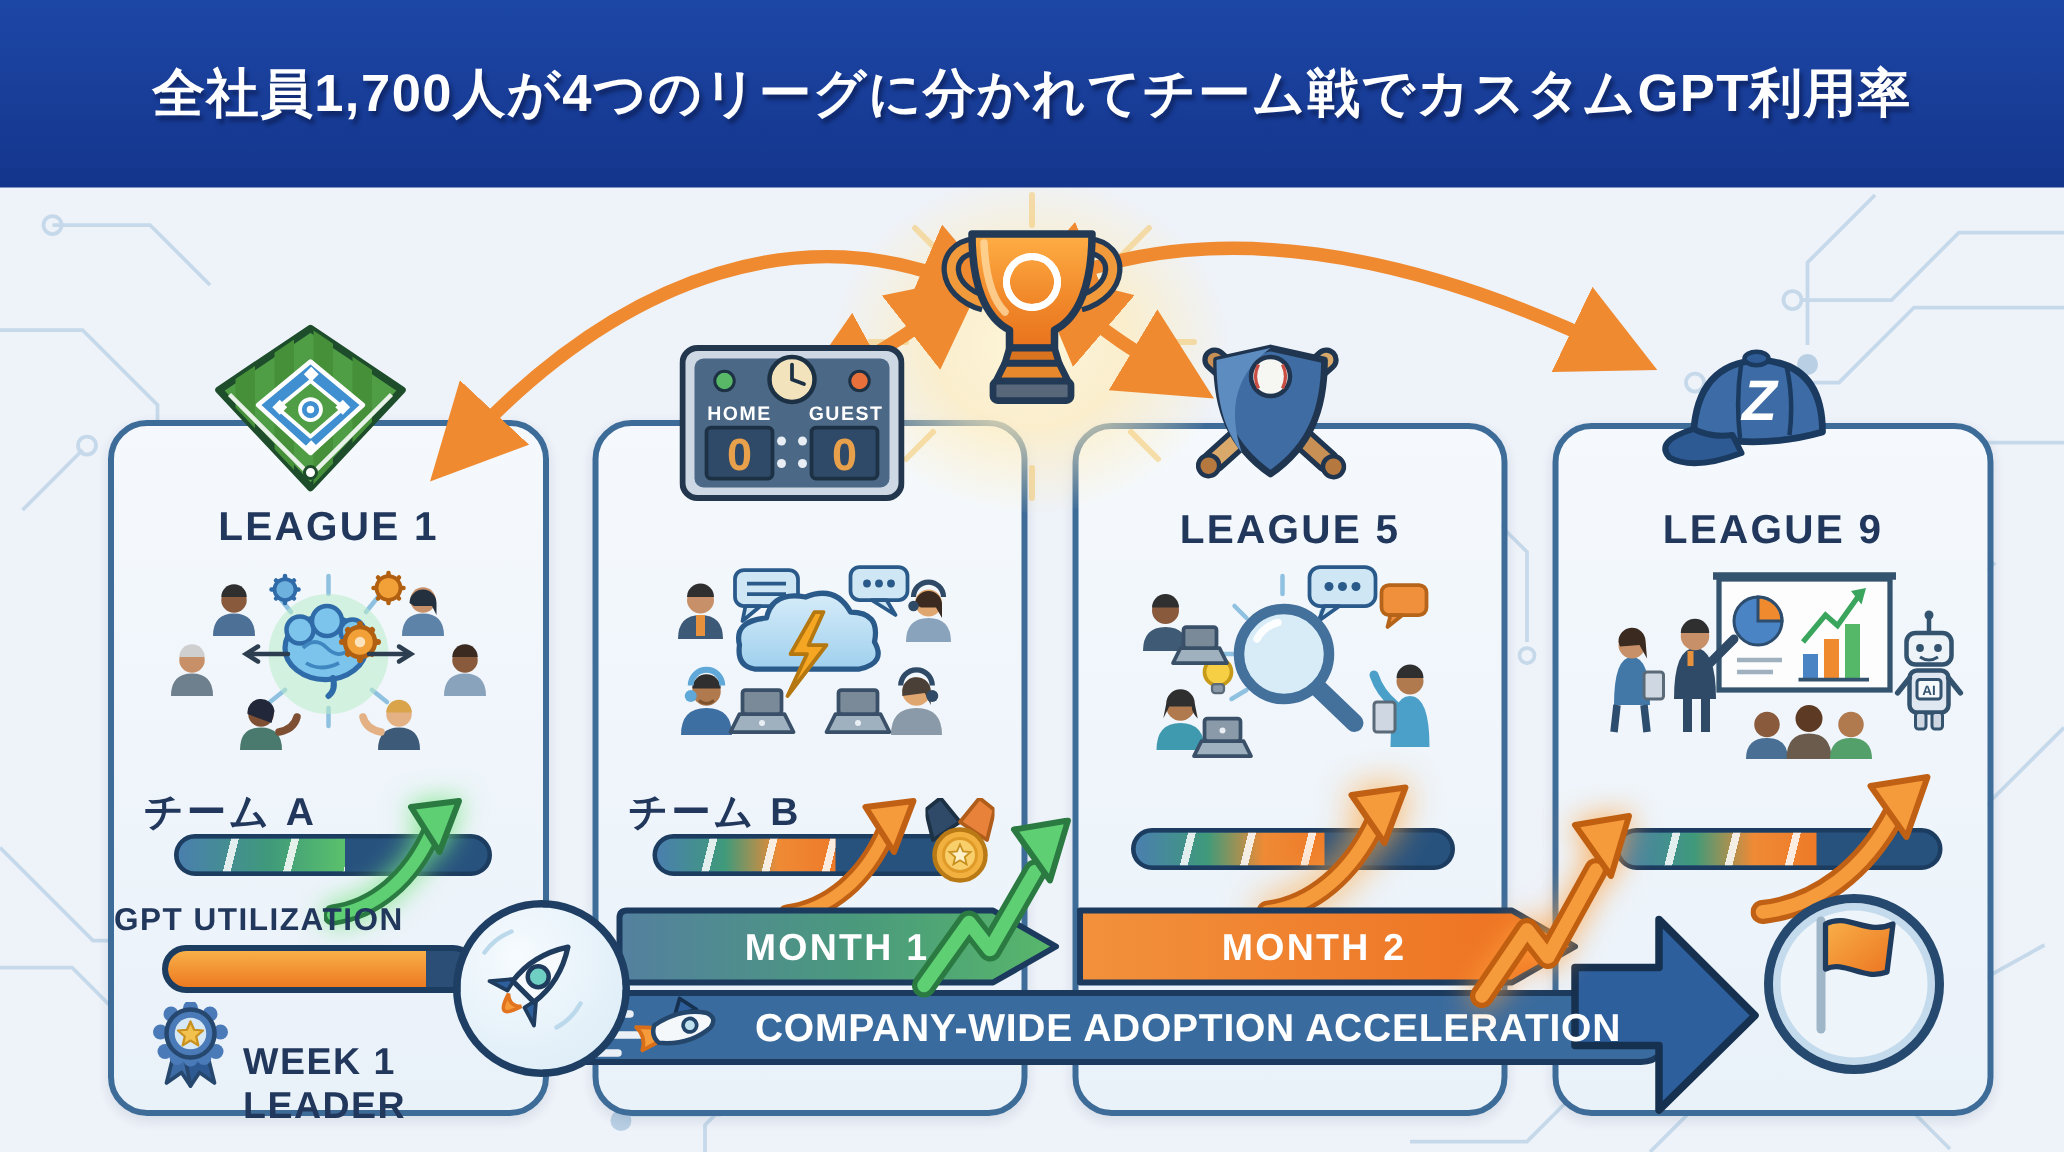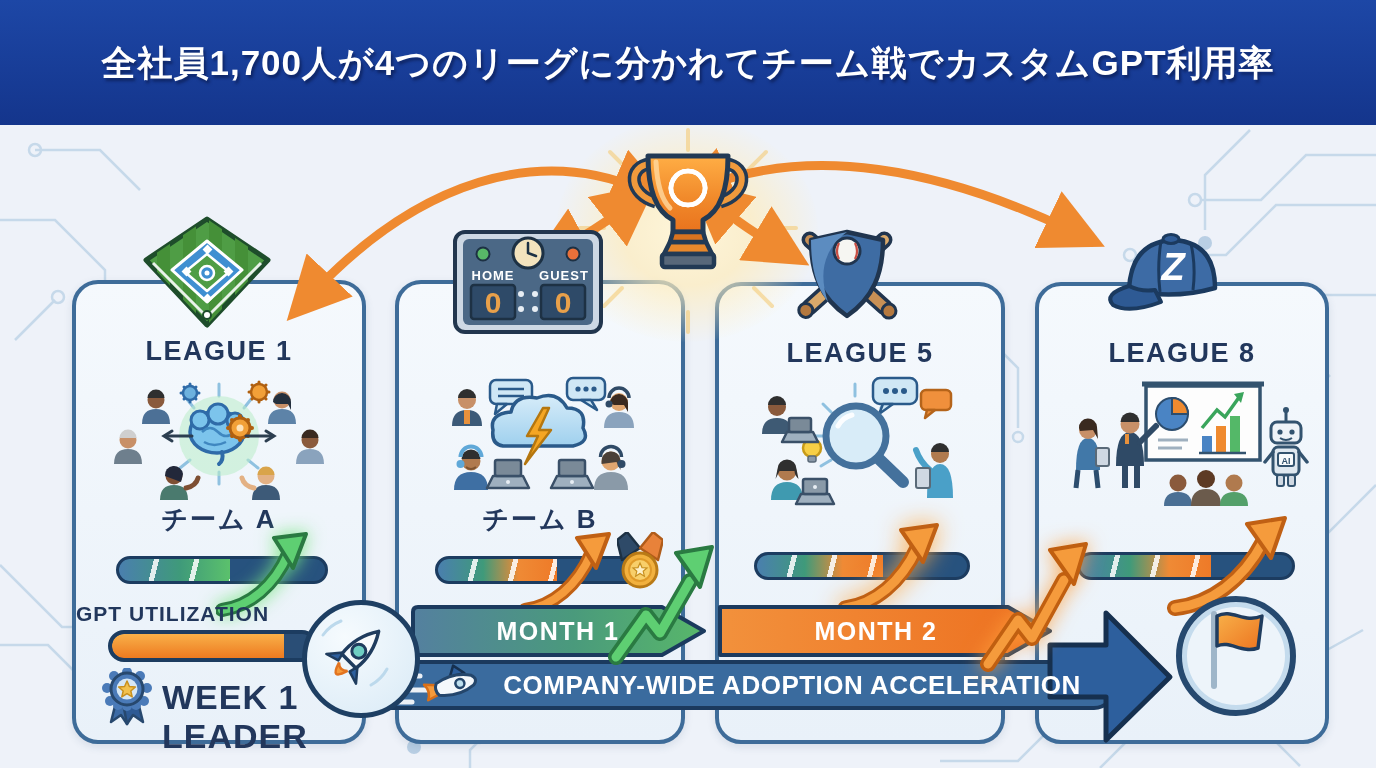"LEAGUE 8" div.card-title { text: 8 -> 9 }
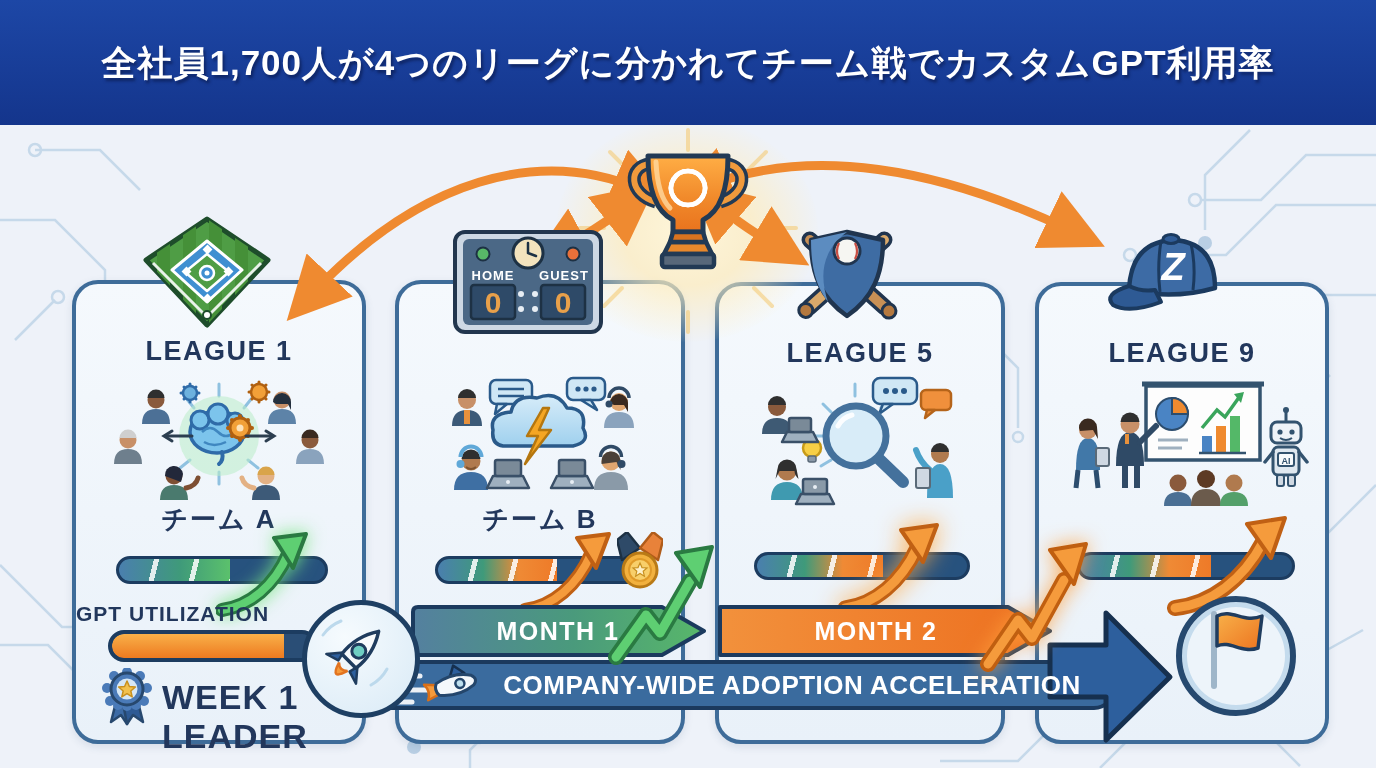"チーム A" .team-label { padding-left: none -> 20px; text-align: center -> none; top: 218px -> 240px }
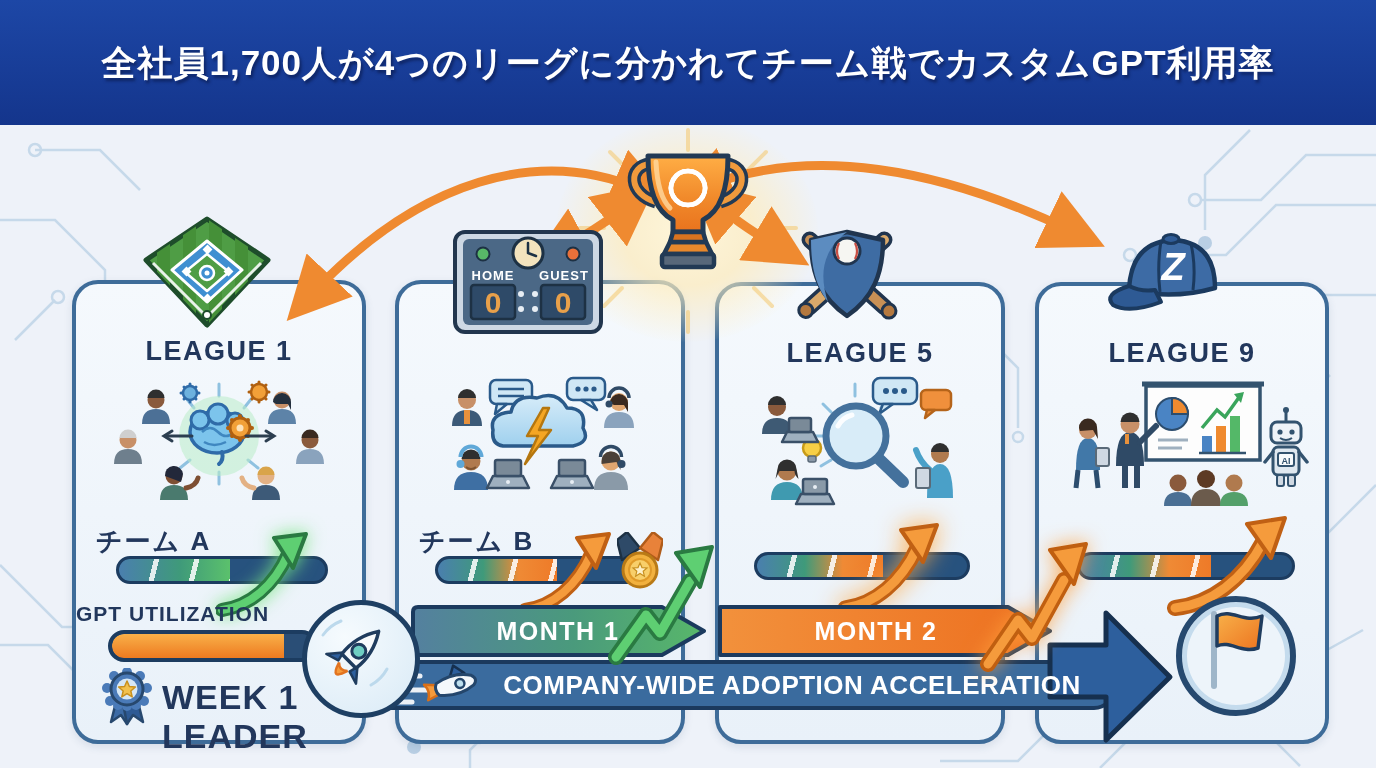"WEEK 1 LEADER" .week-label { font-size: 34px -> 25px; top: 394px -> 410px }
